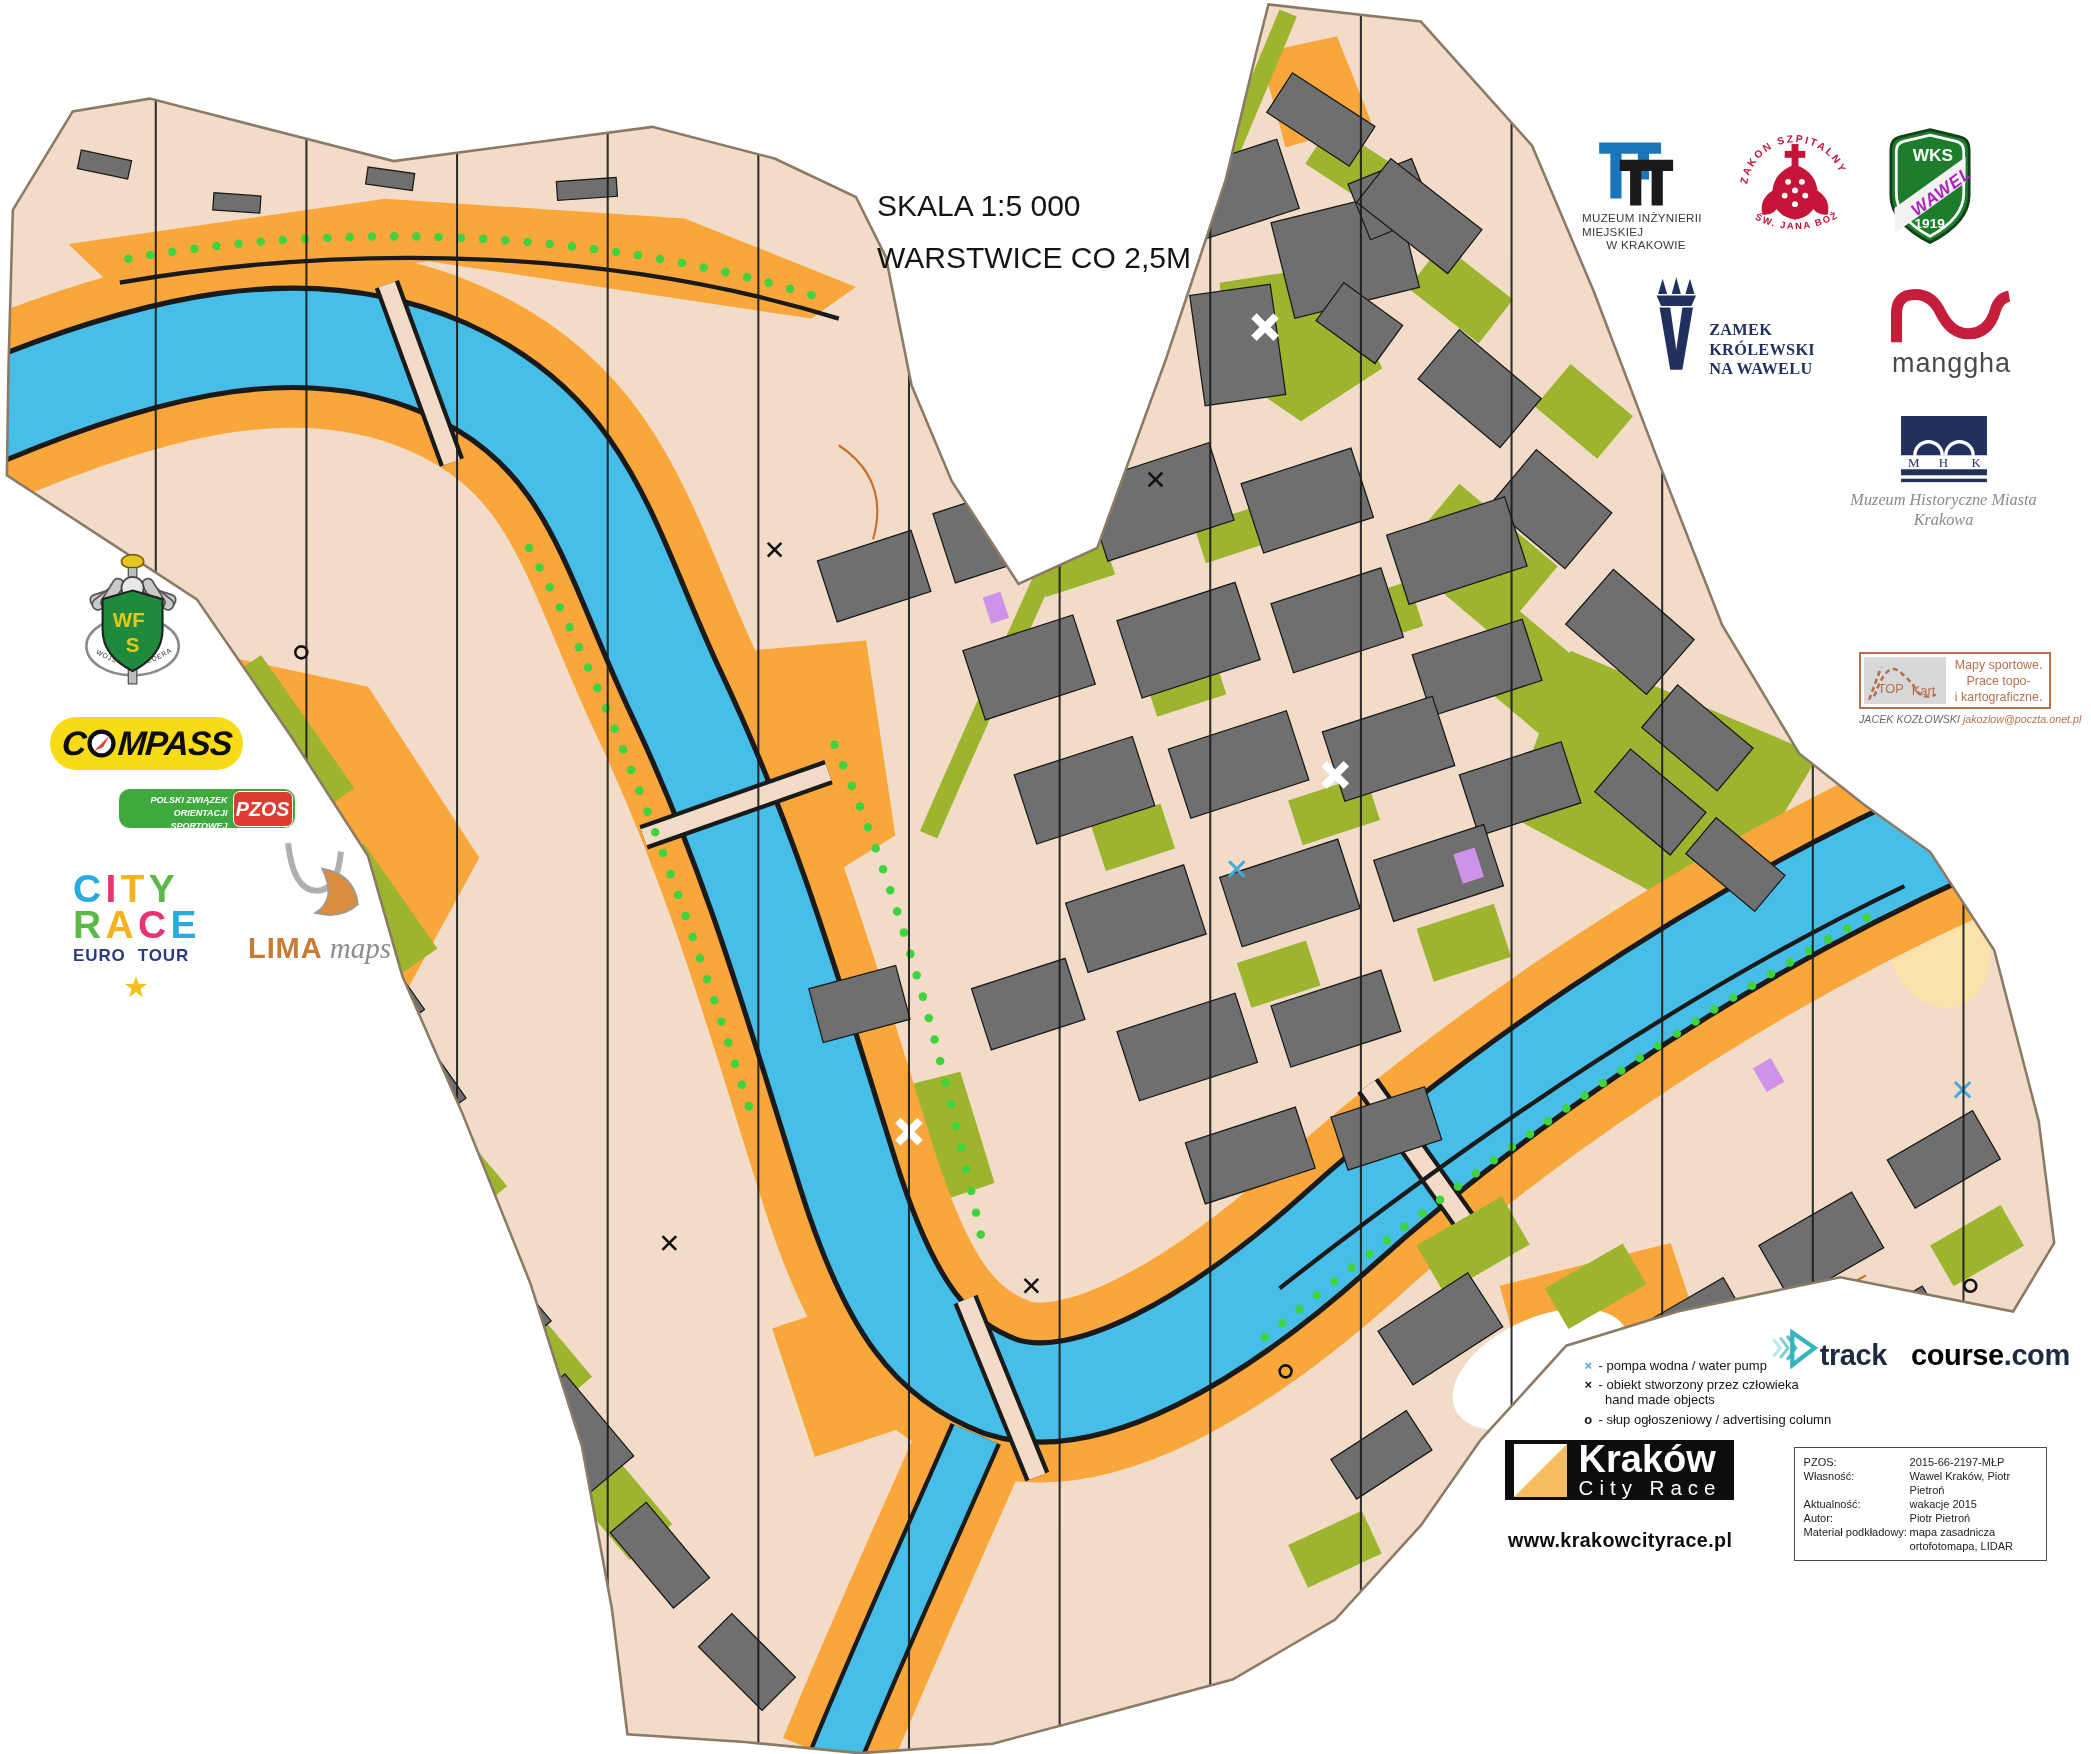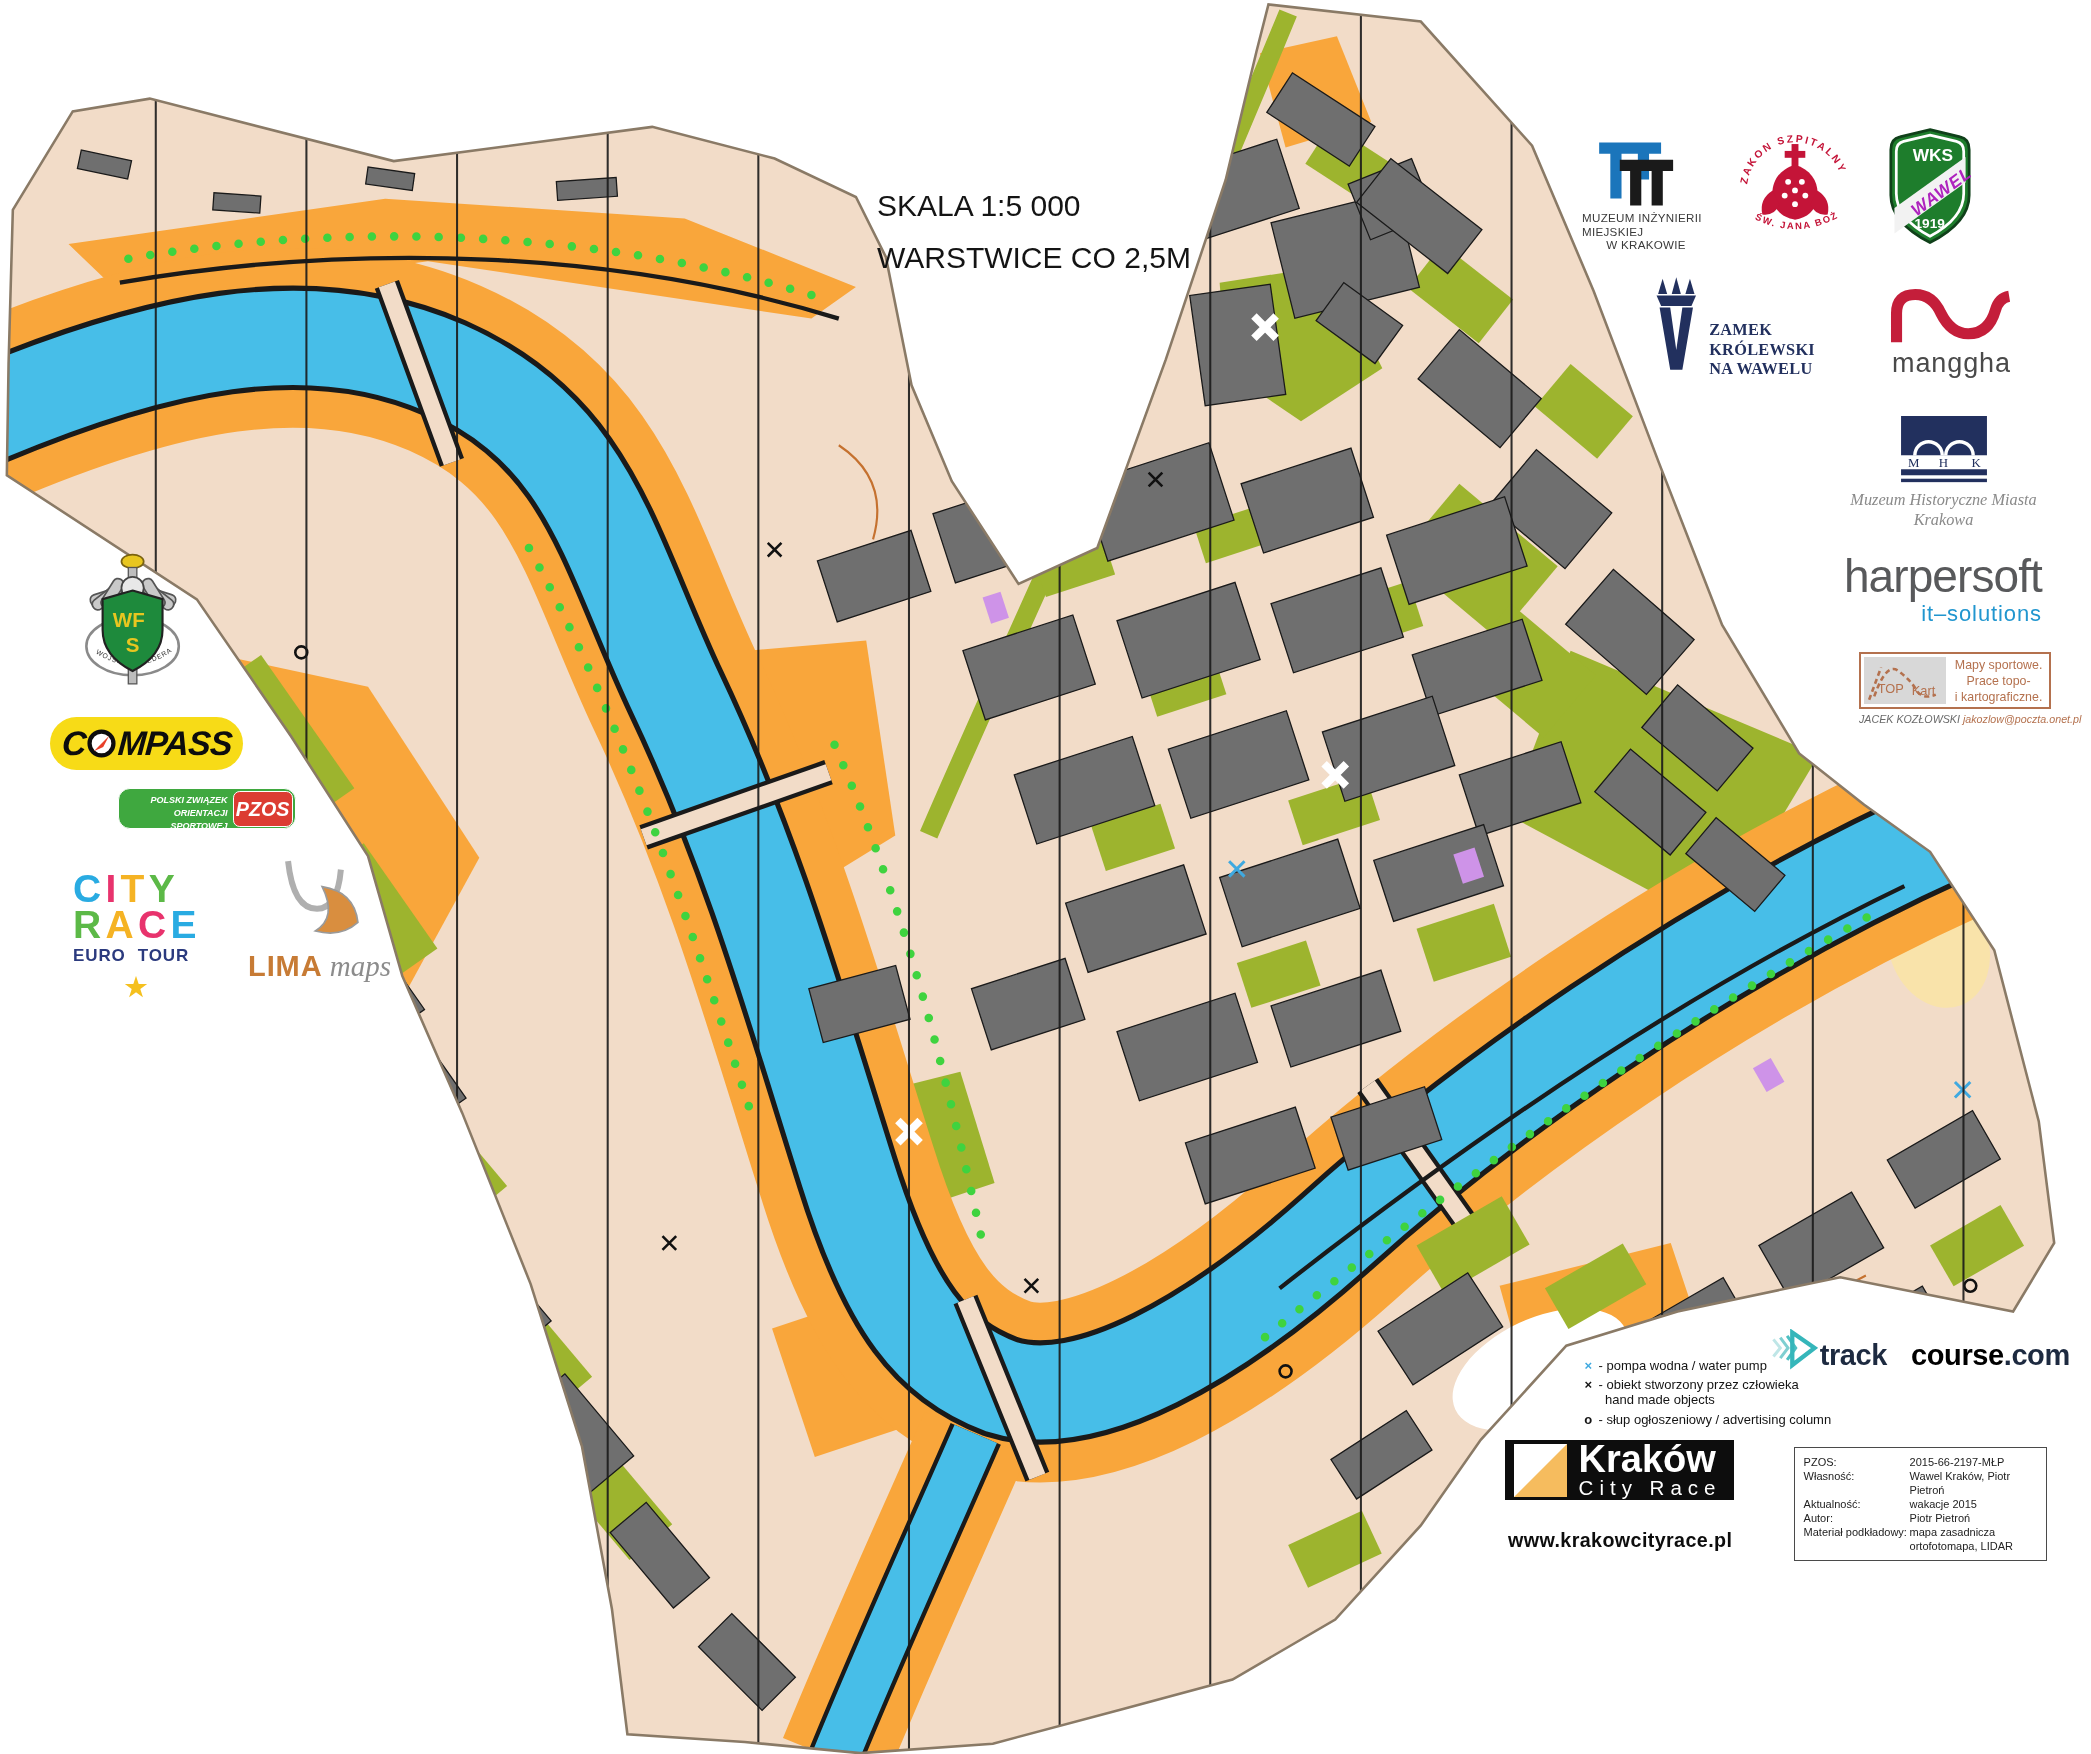"harpersoft" div.abs { html: <div> <div>harpersoft</div> <div>it–solutions</div> </div> -> none }
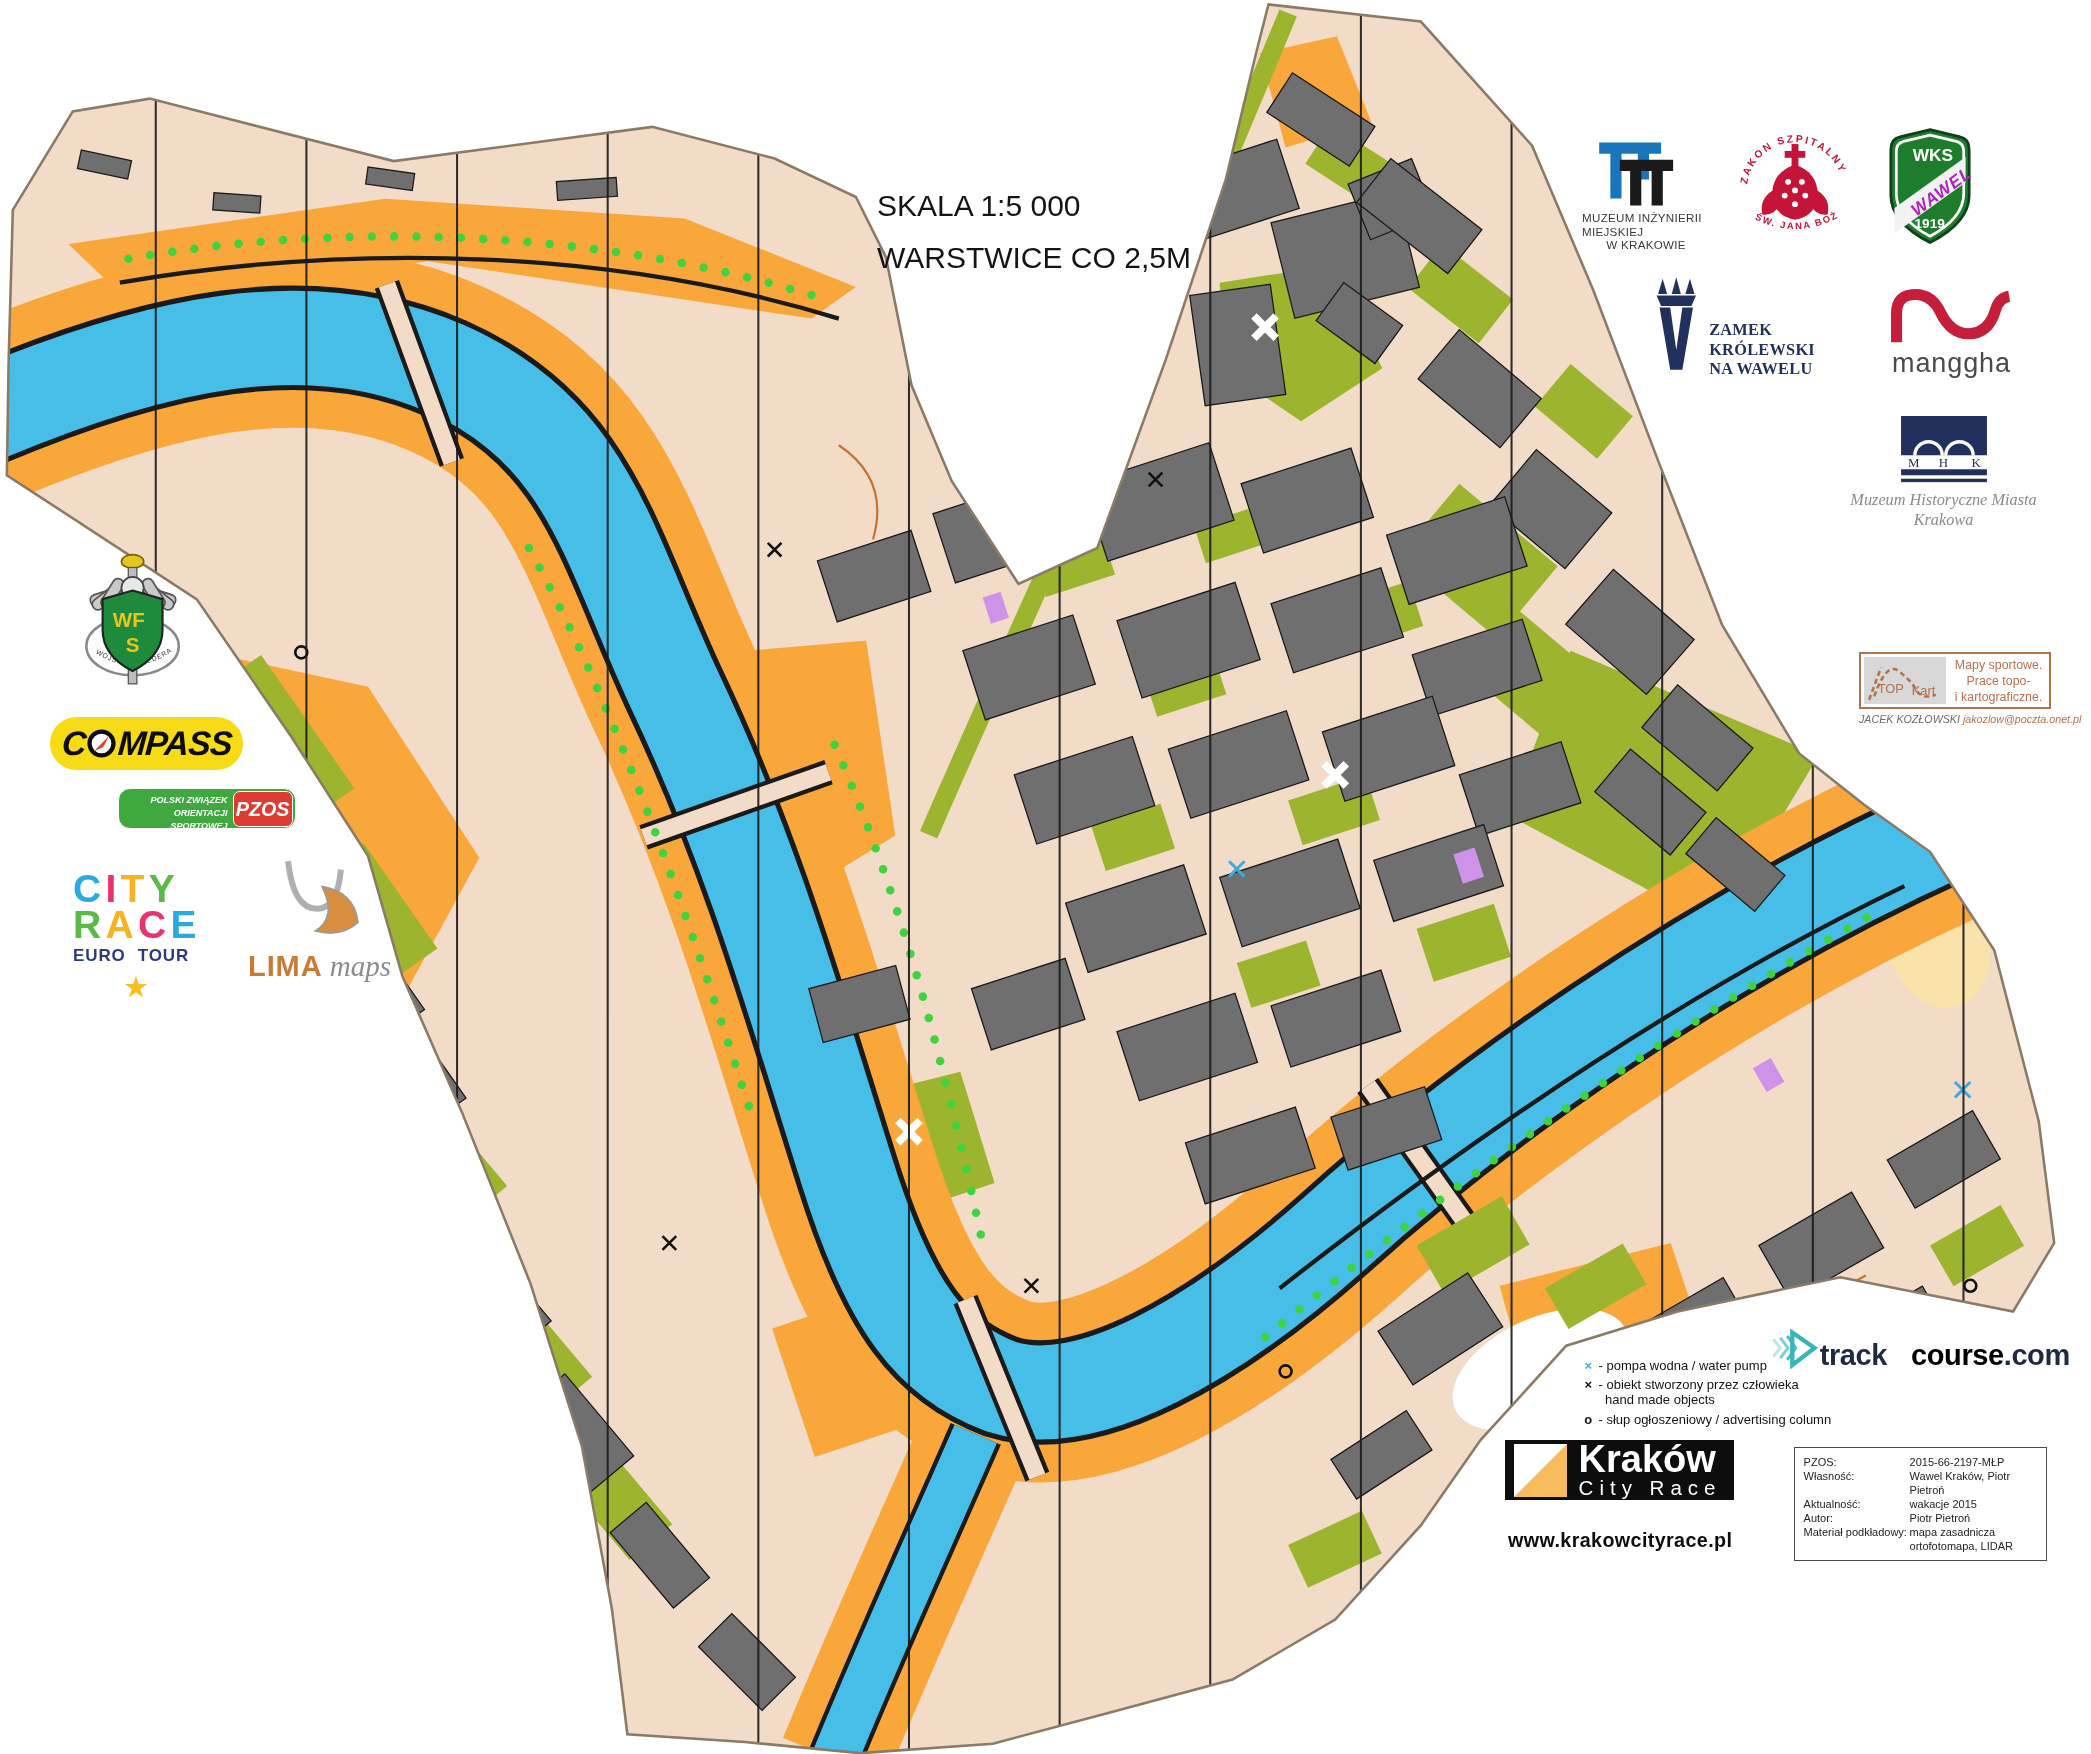"LIMA maps" .lima { top: 856px -> 838px }
